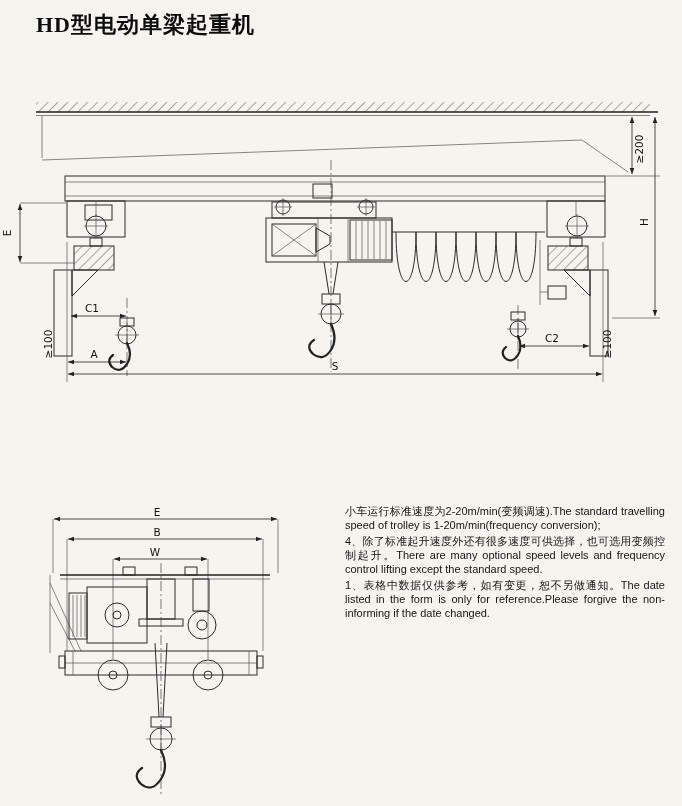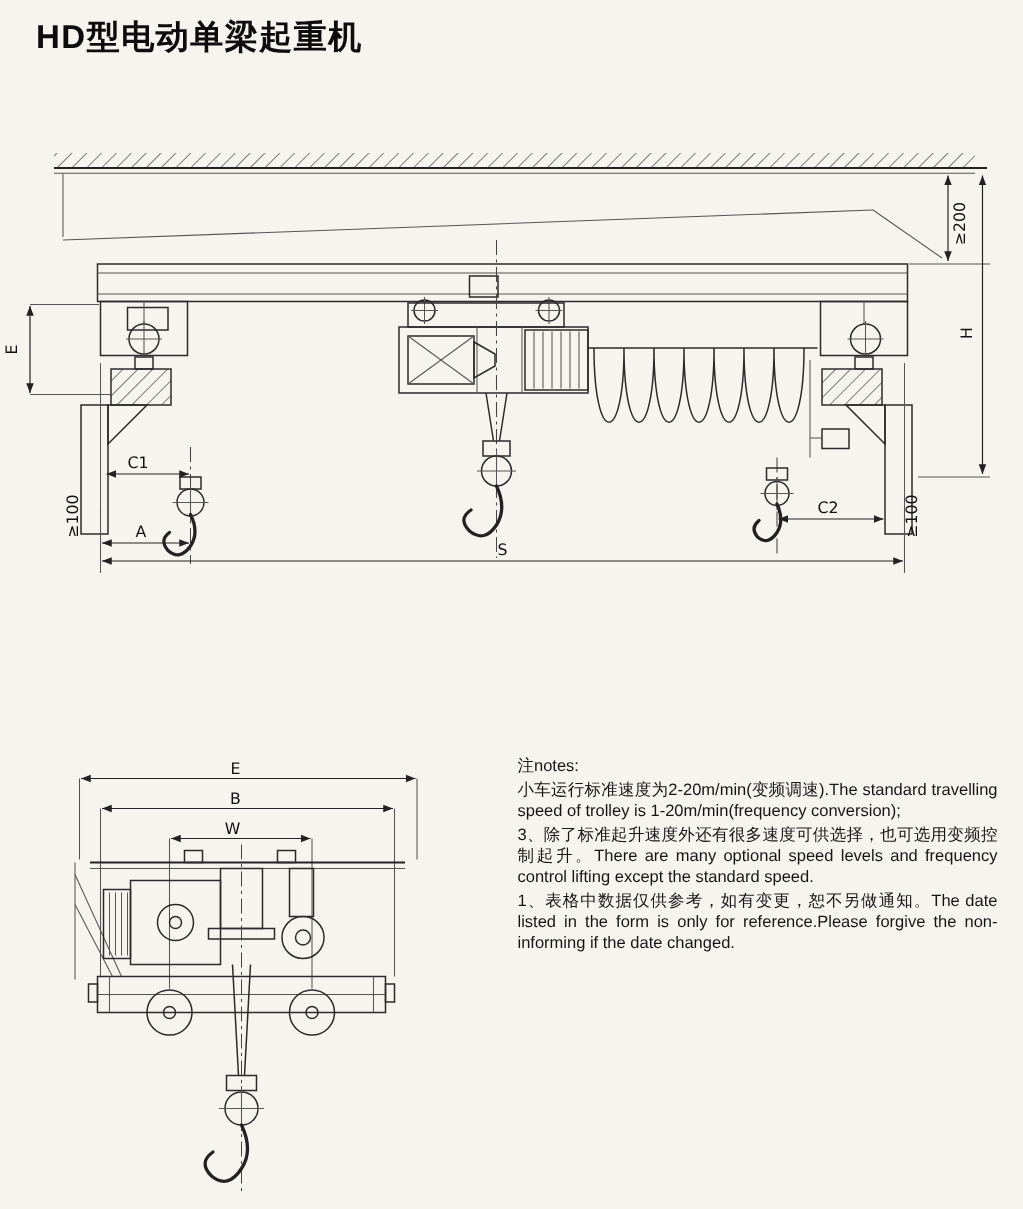"HD型电动单梁起重机" .page-title { font-family: Liberation Sans, sans-serif -> Liberation Serif, serif; left: 24px -> 36px }
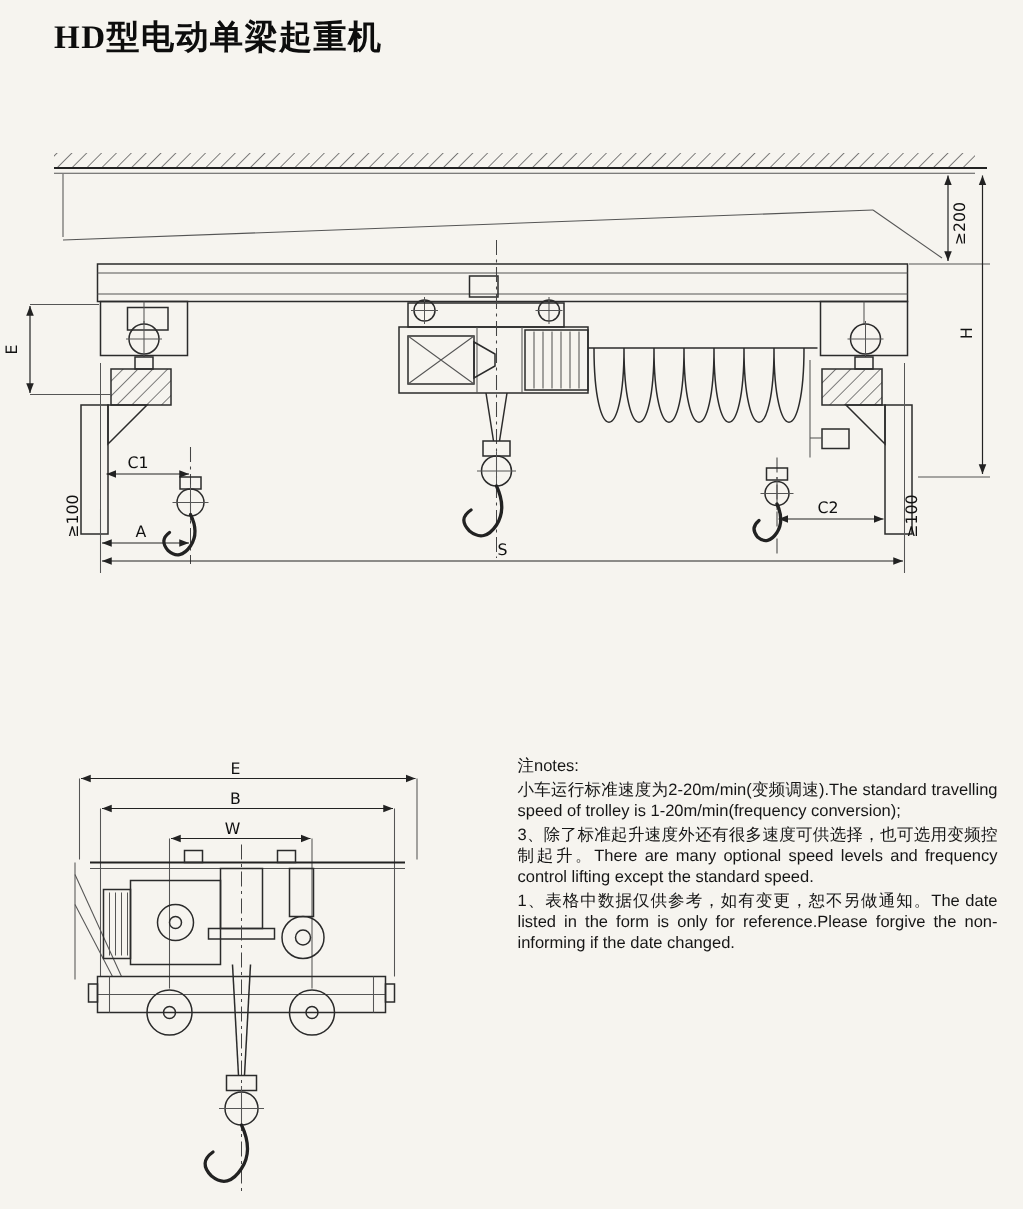"注notes:" p.heading { html: <p>注notes:</p> -> none }
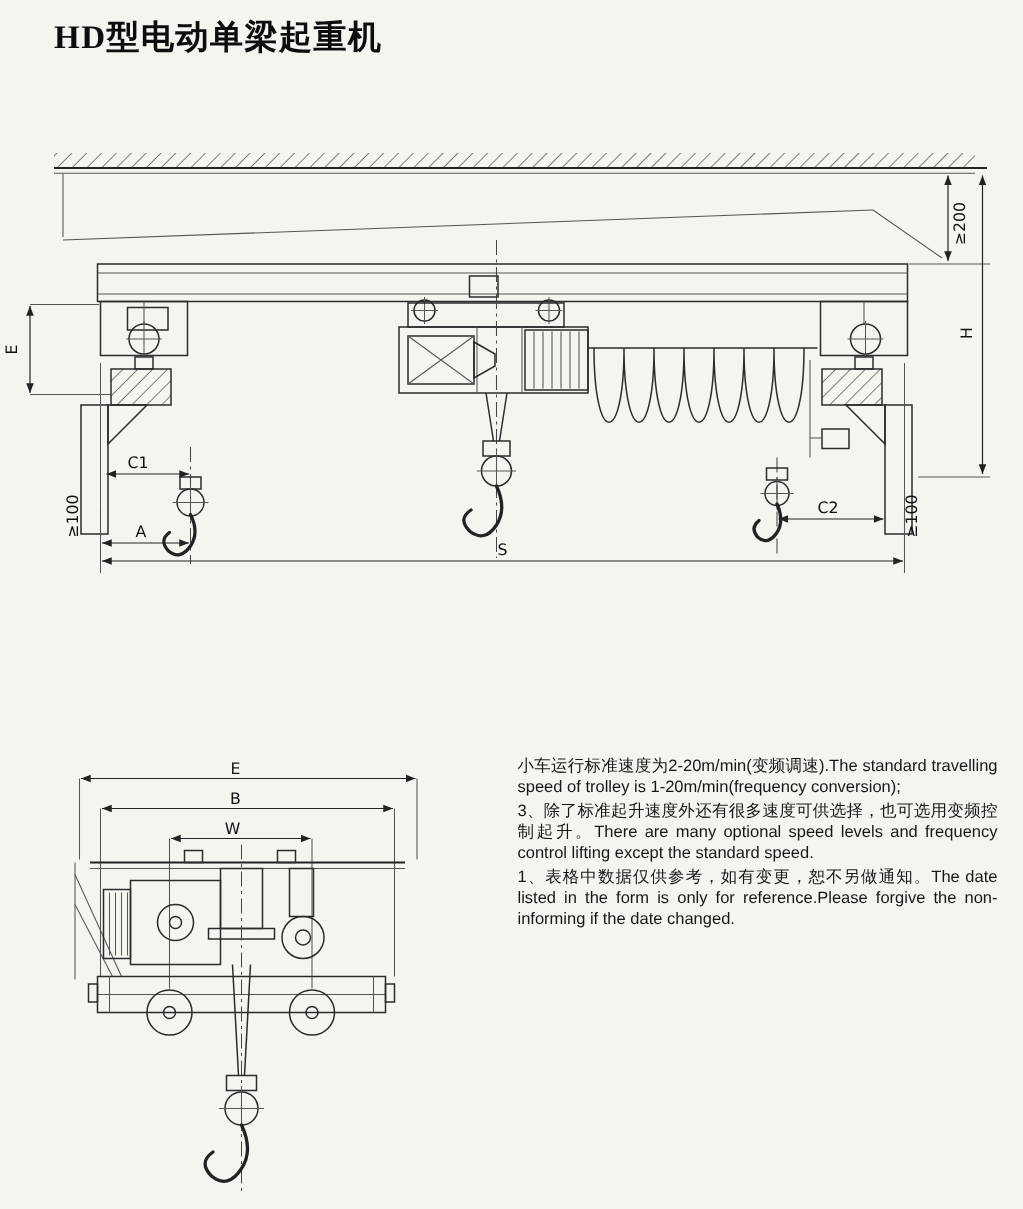"3、除了标准起升速度外还有很多速度可供选择，也可选用变频控制起升。There" p { text: 3 -> 4 }
